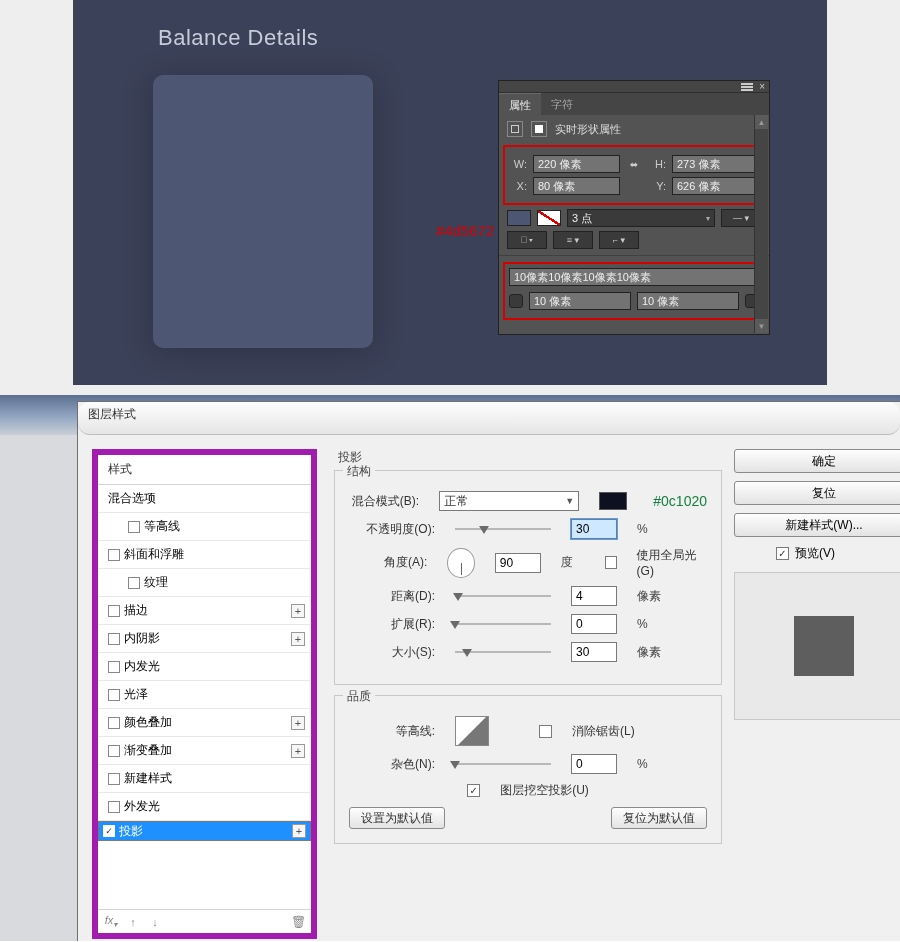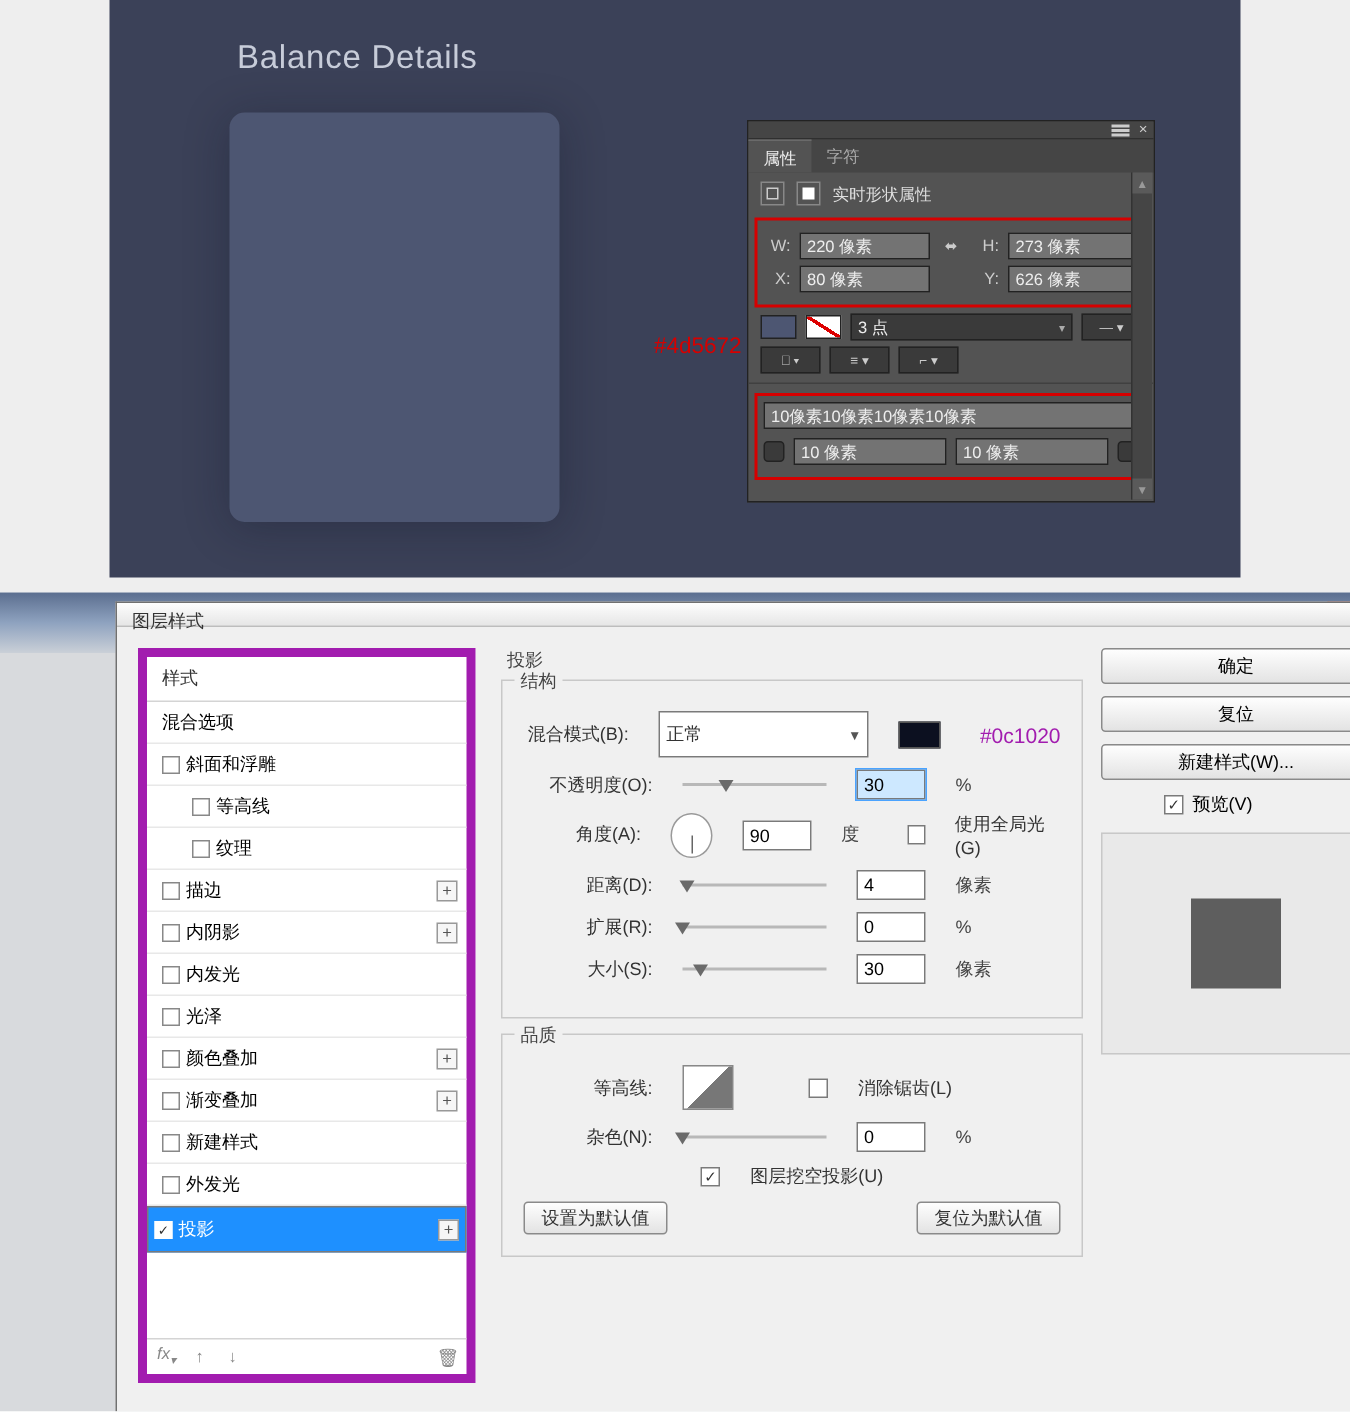"图层样式" .dlg-title { border-radius: none -> 12px; height: 16px -> 33px }
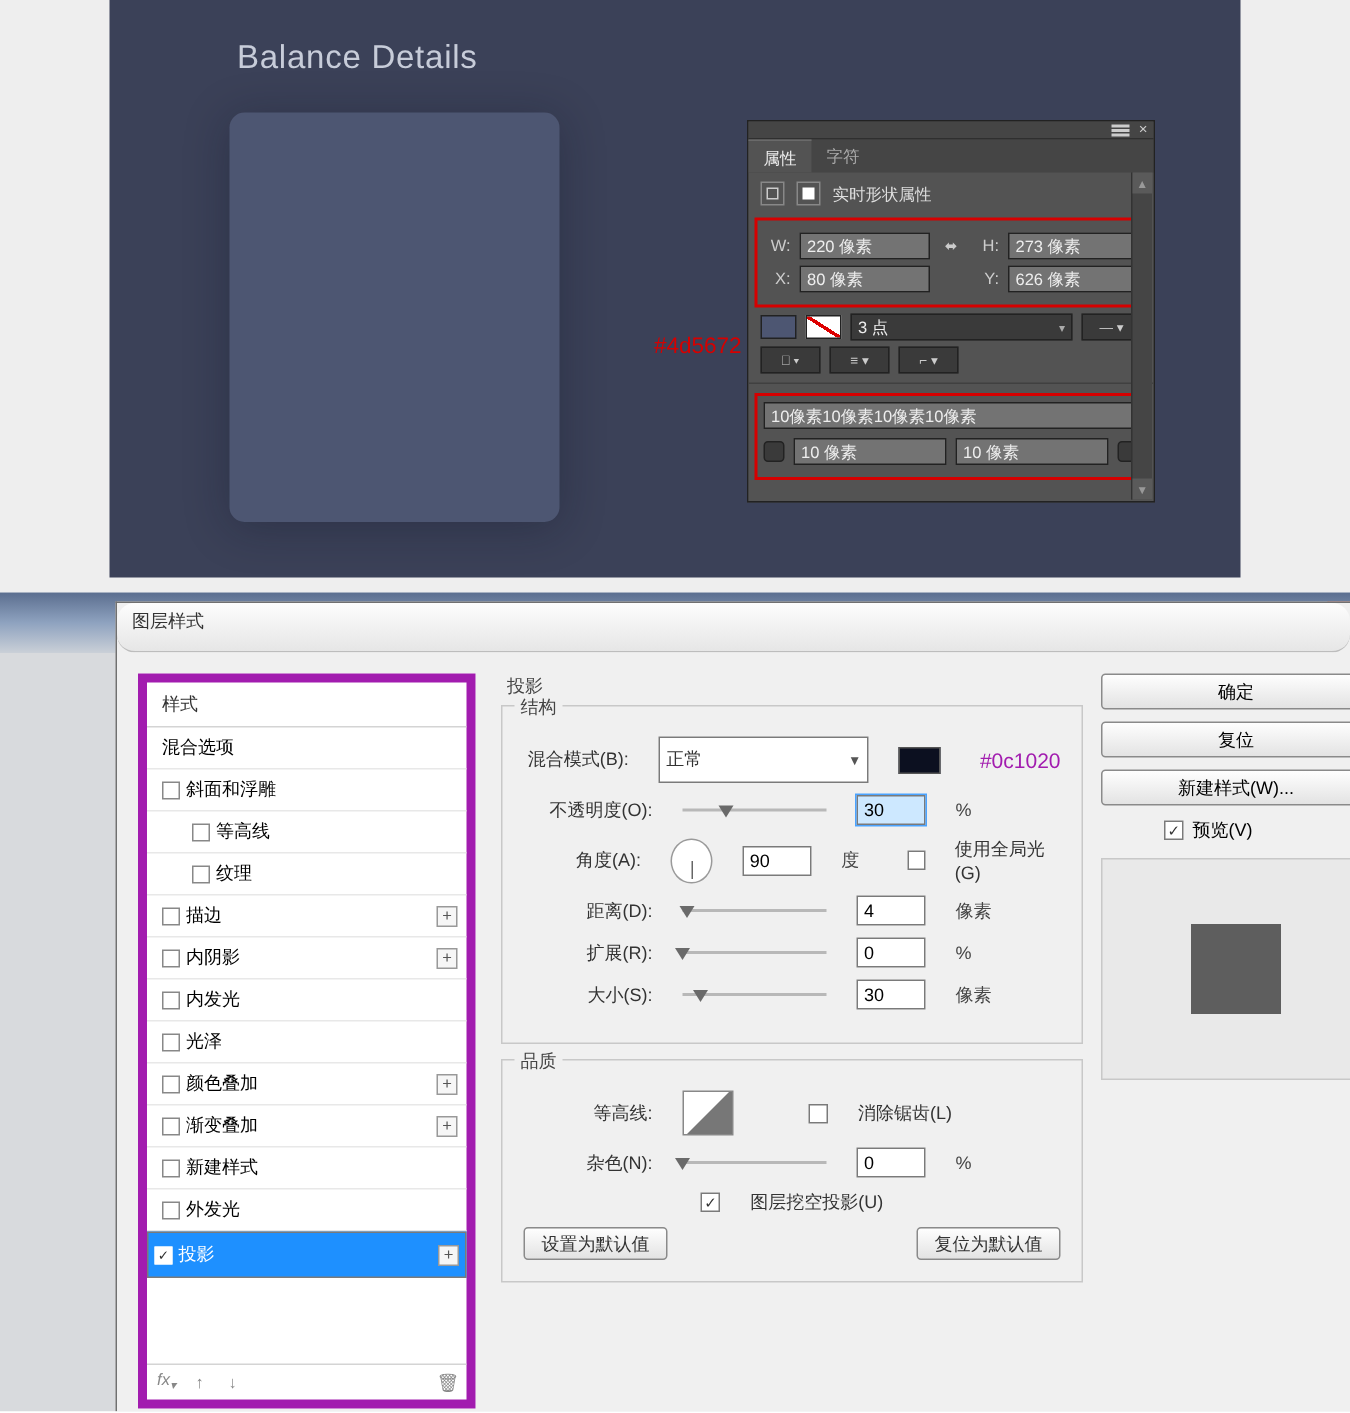"正常" .sel { height: 31px -> 20px }
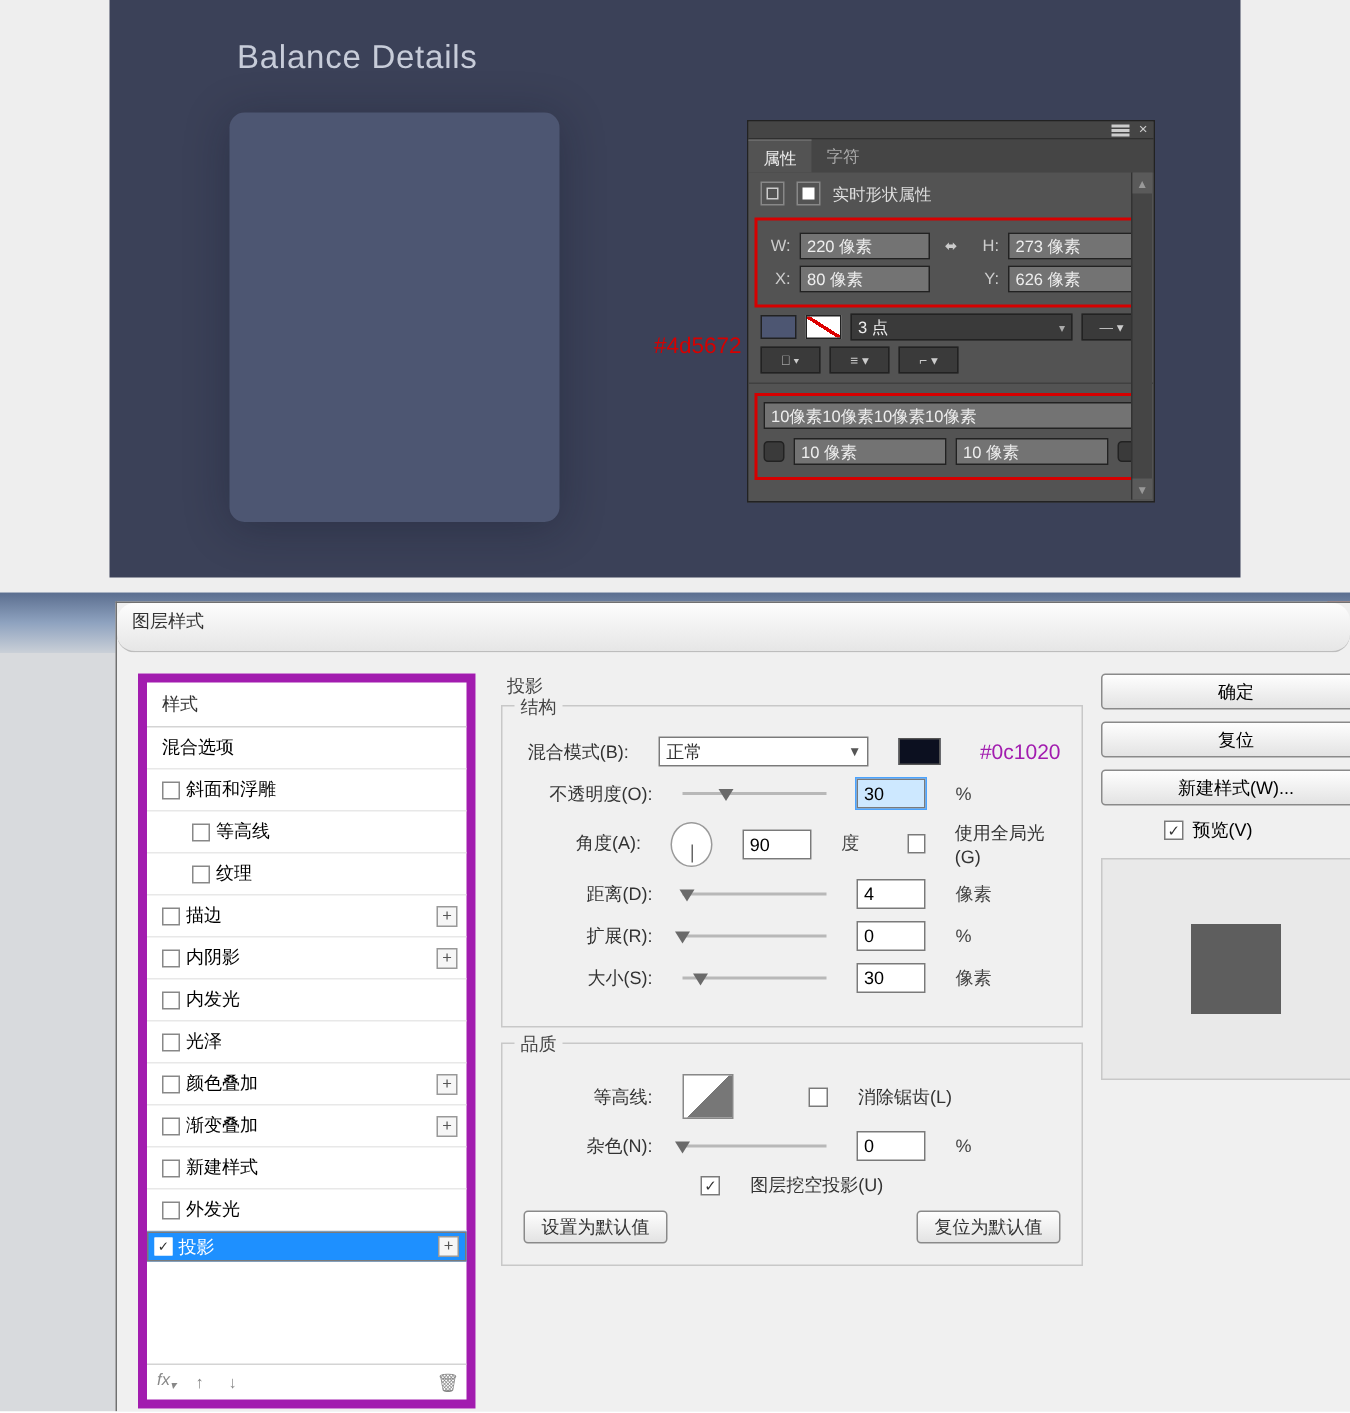"#0c1020" .redtxt { color: #a21caf -> #15803d }
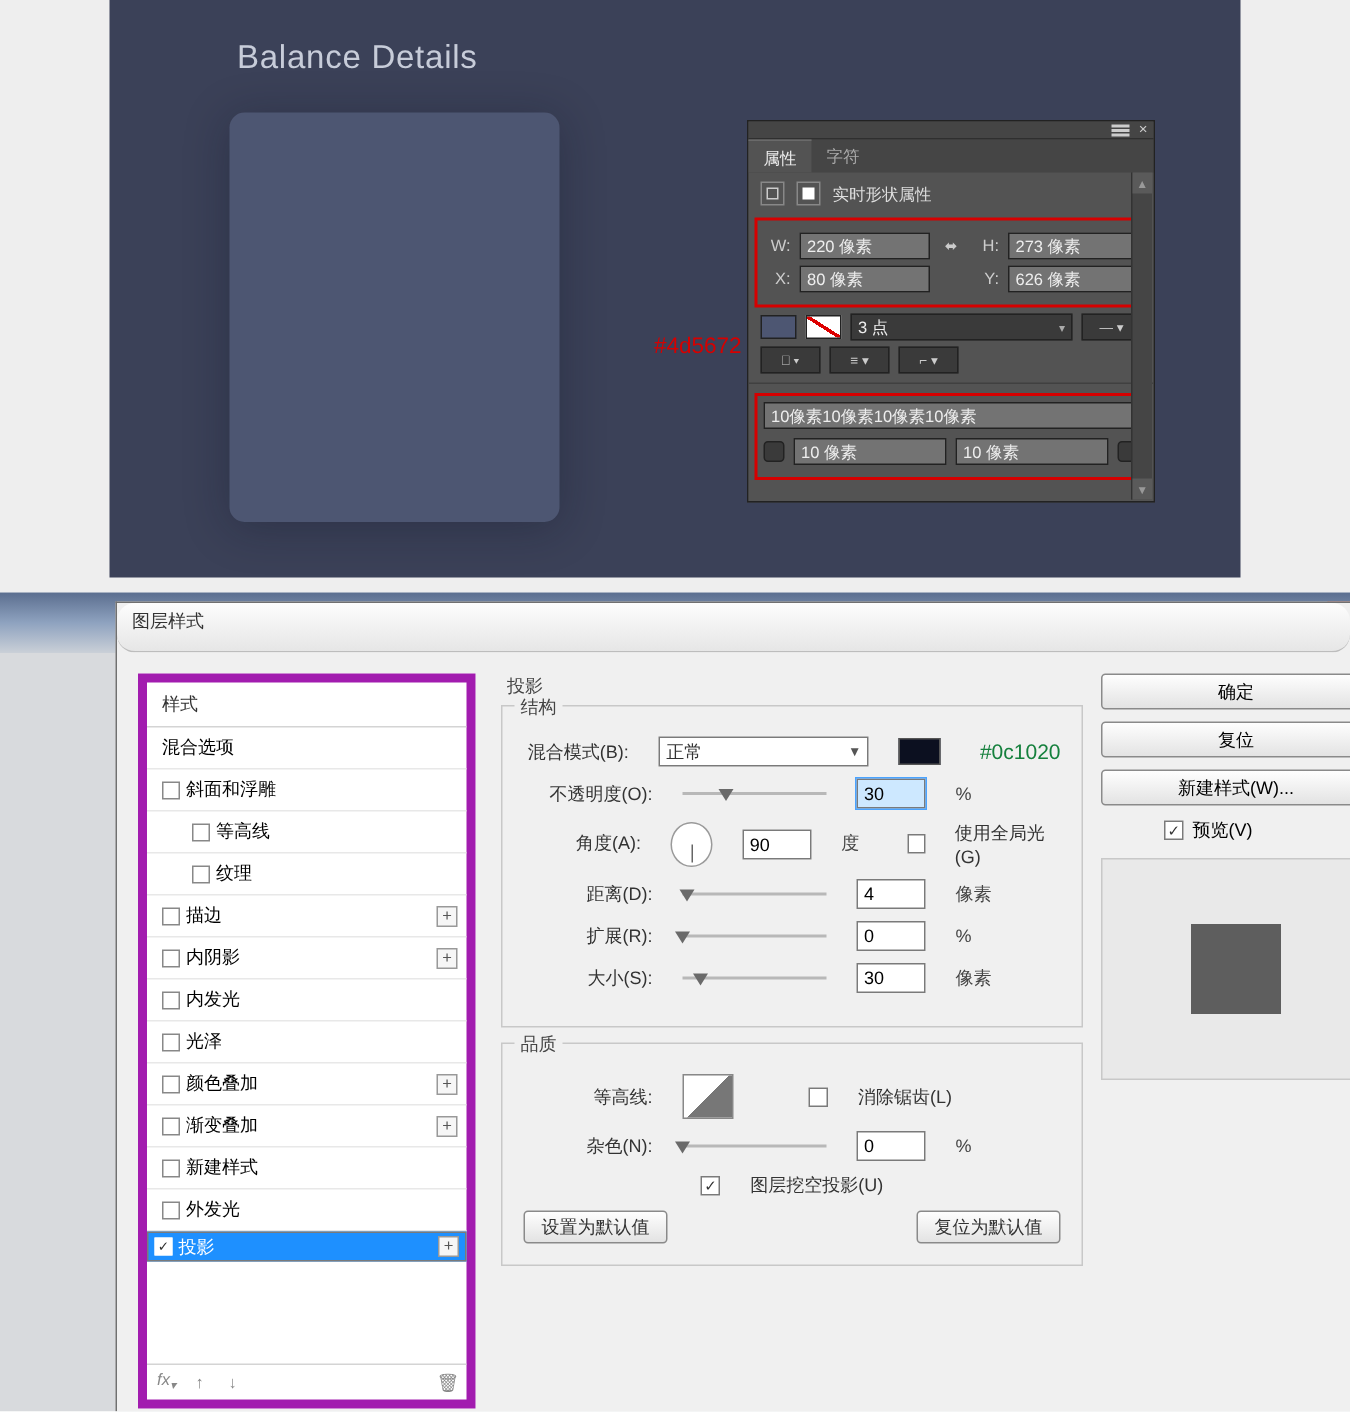"斜面和浮雕" div.st-row { order: before "等高线" -> after "等高线" }
